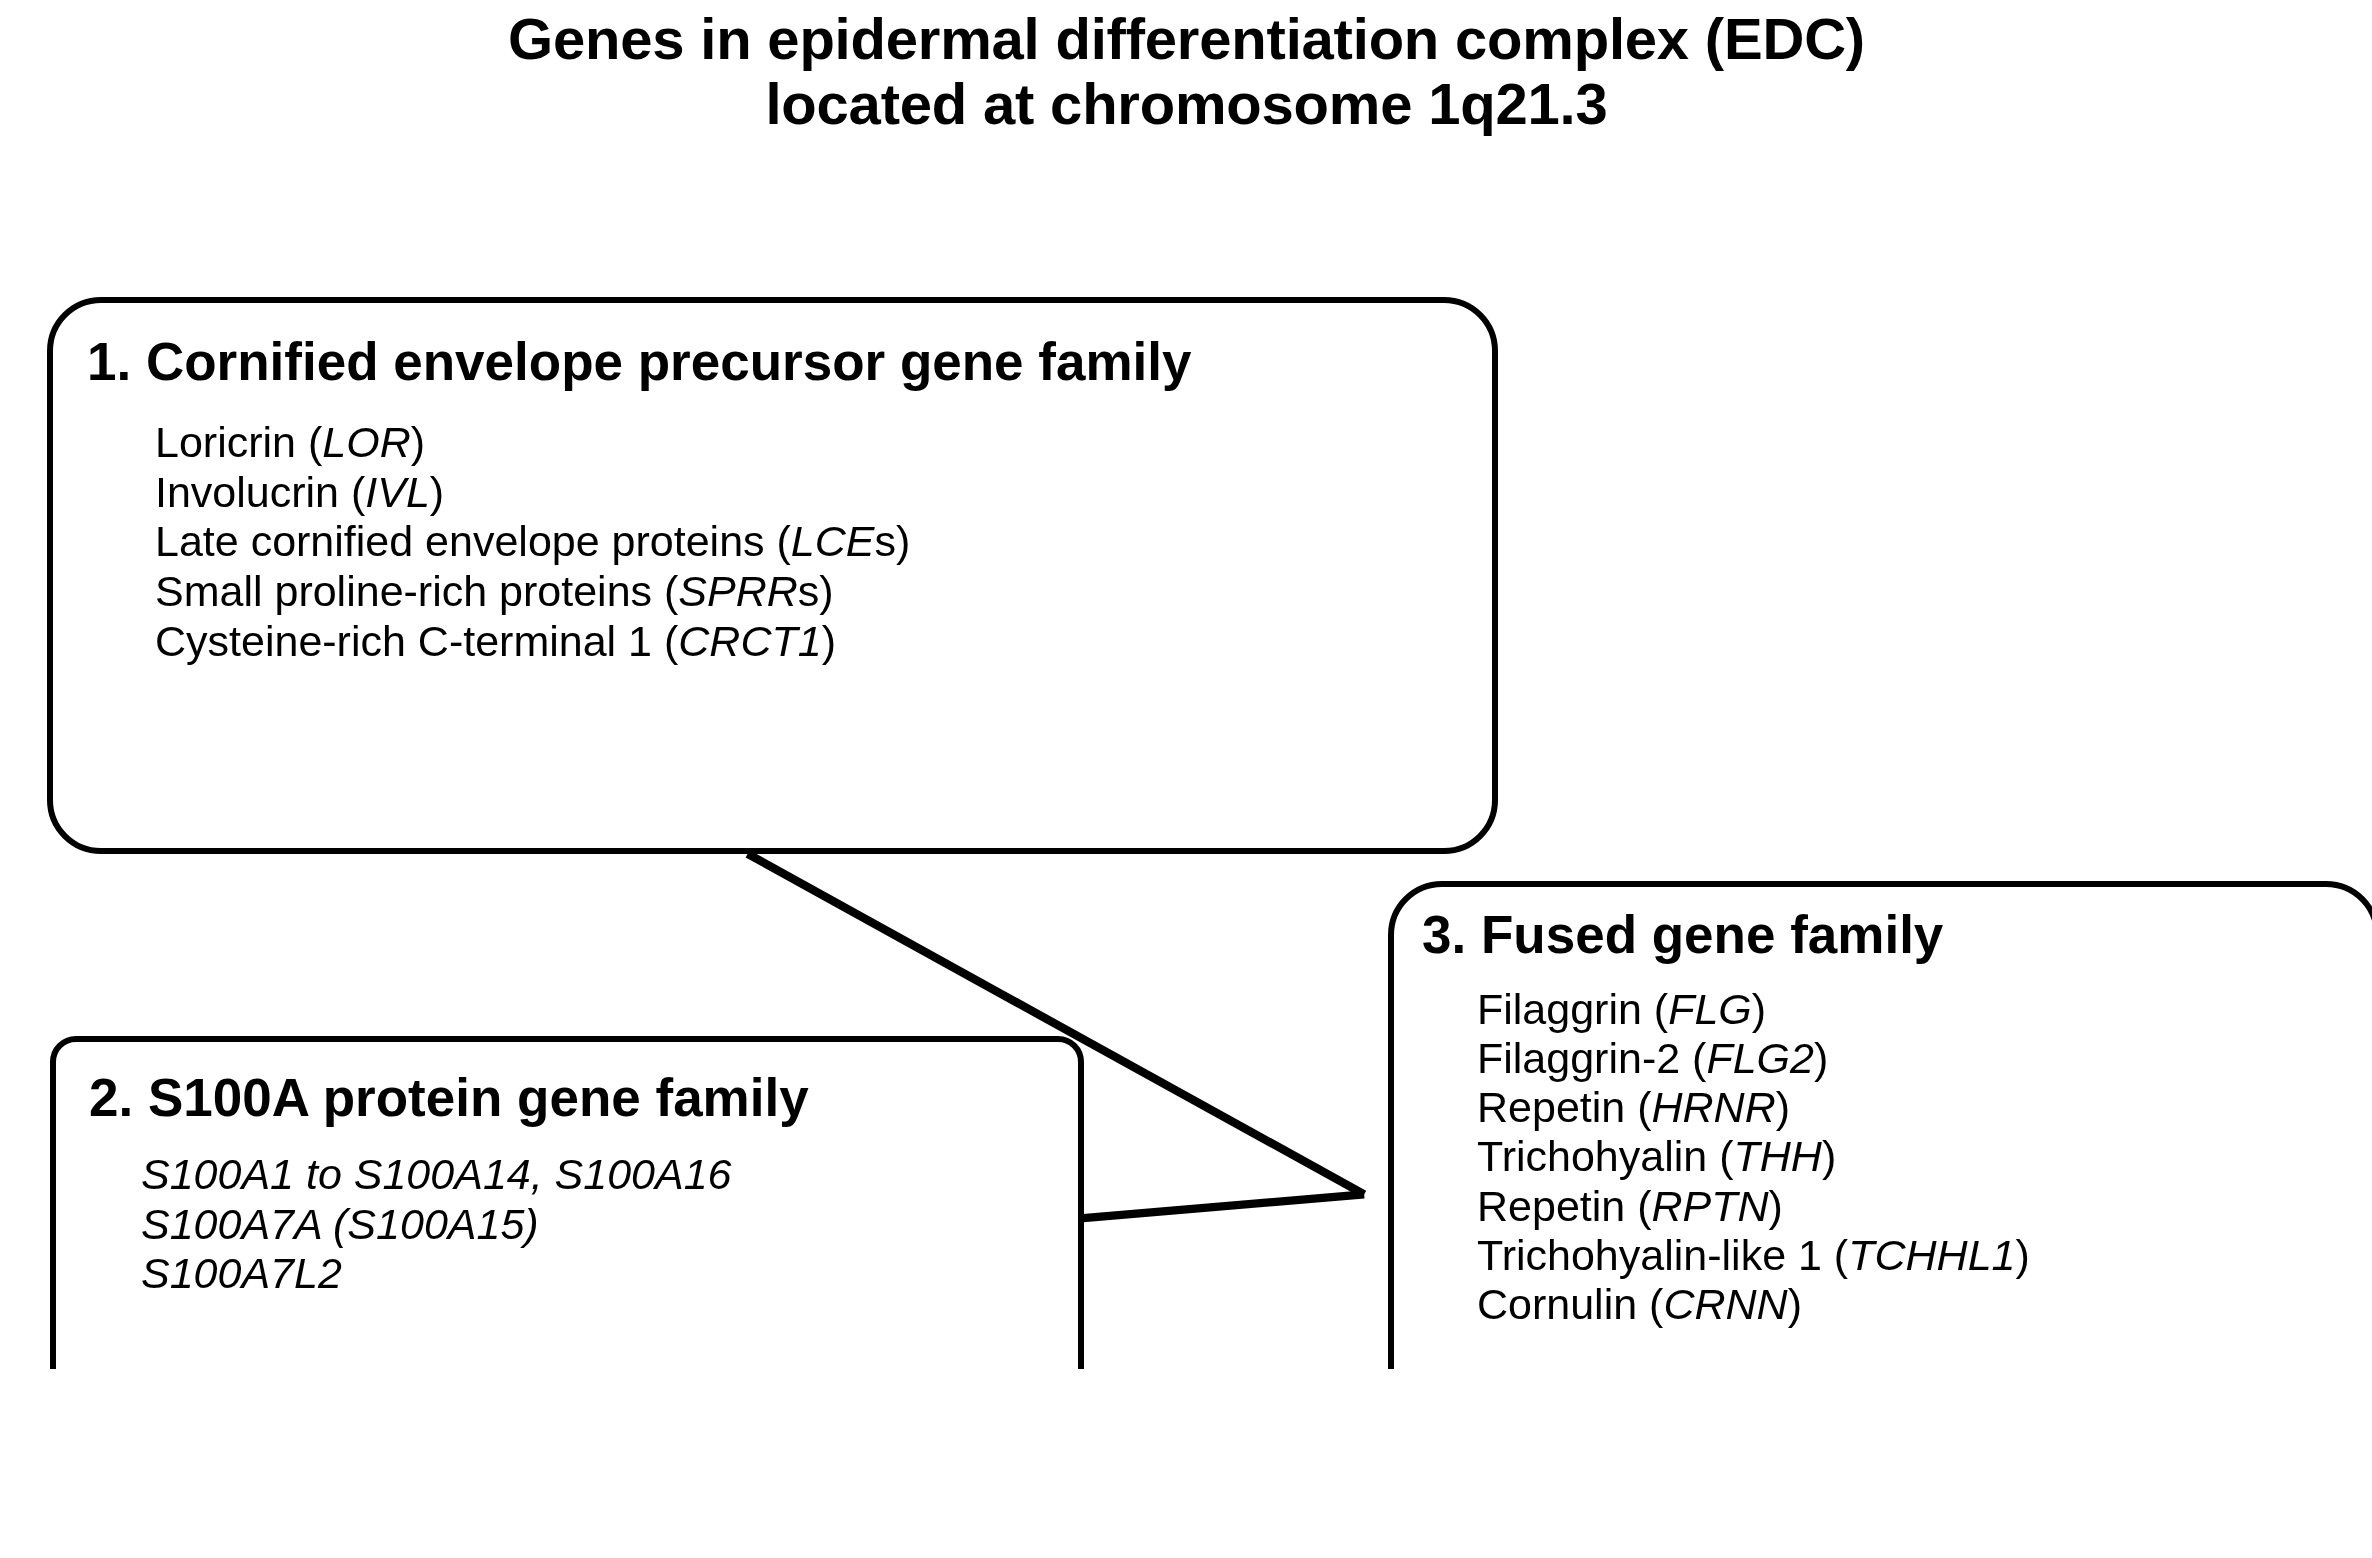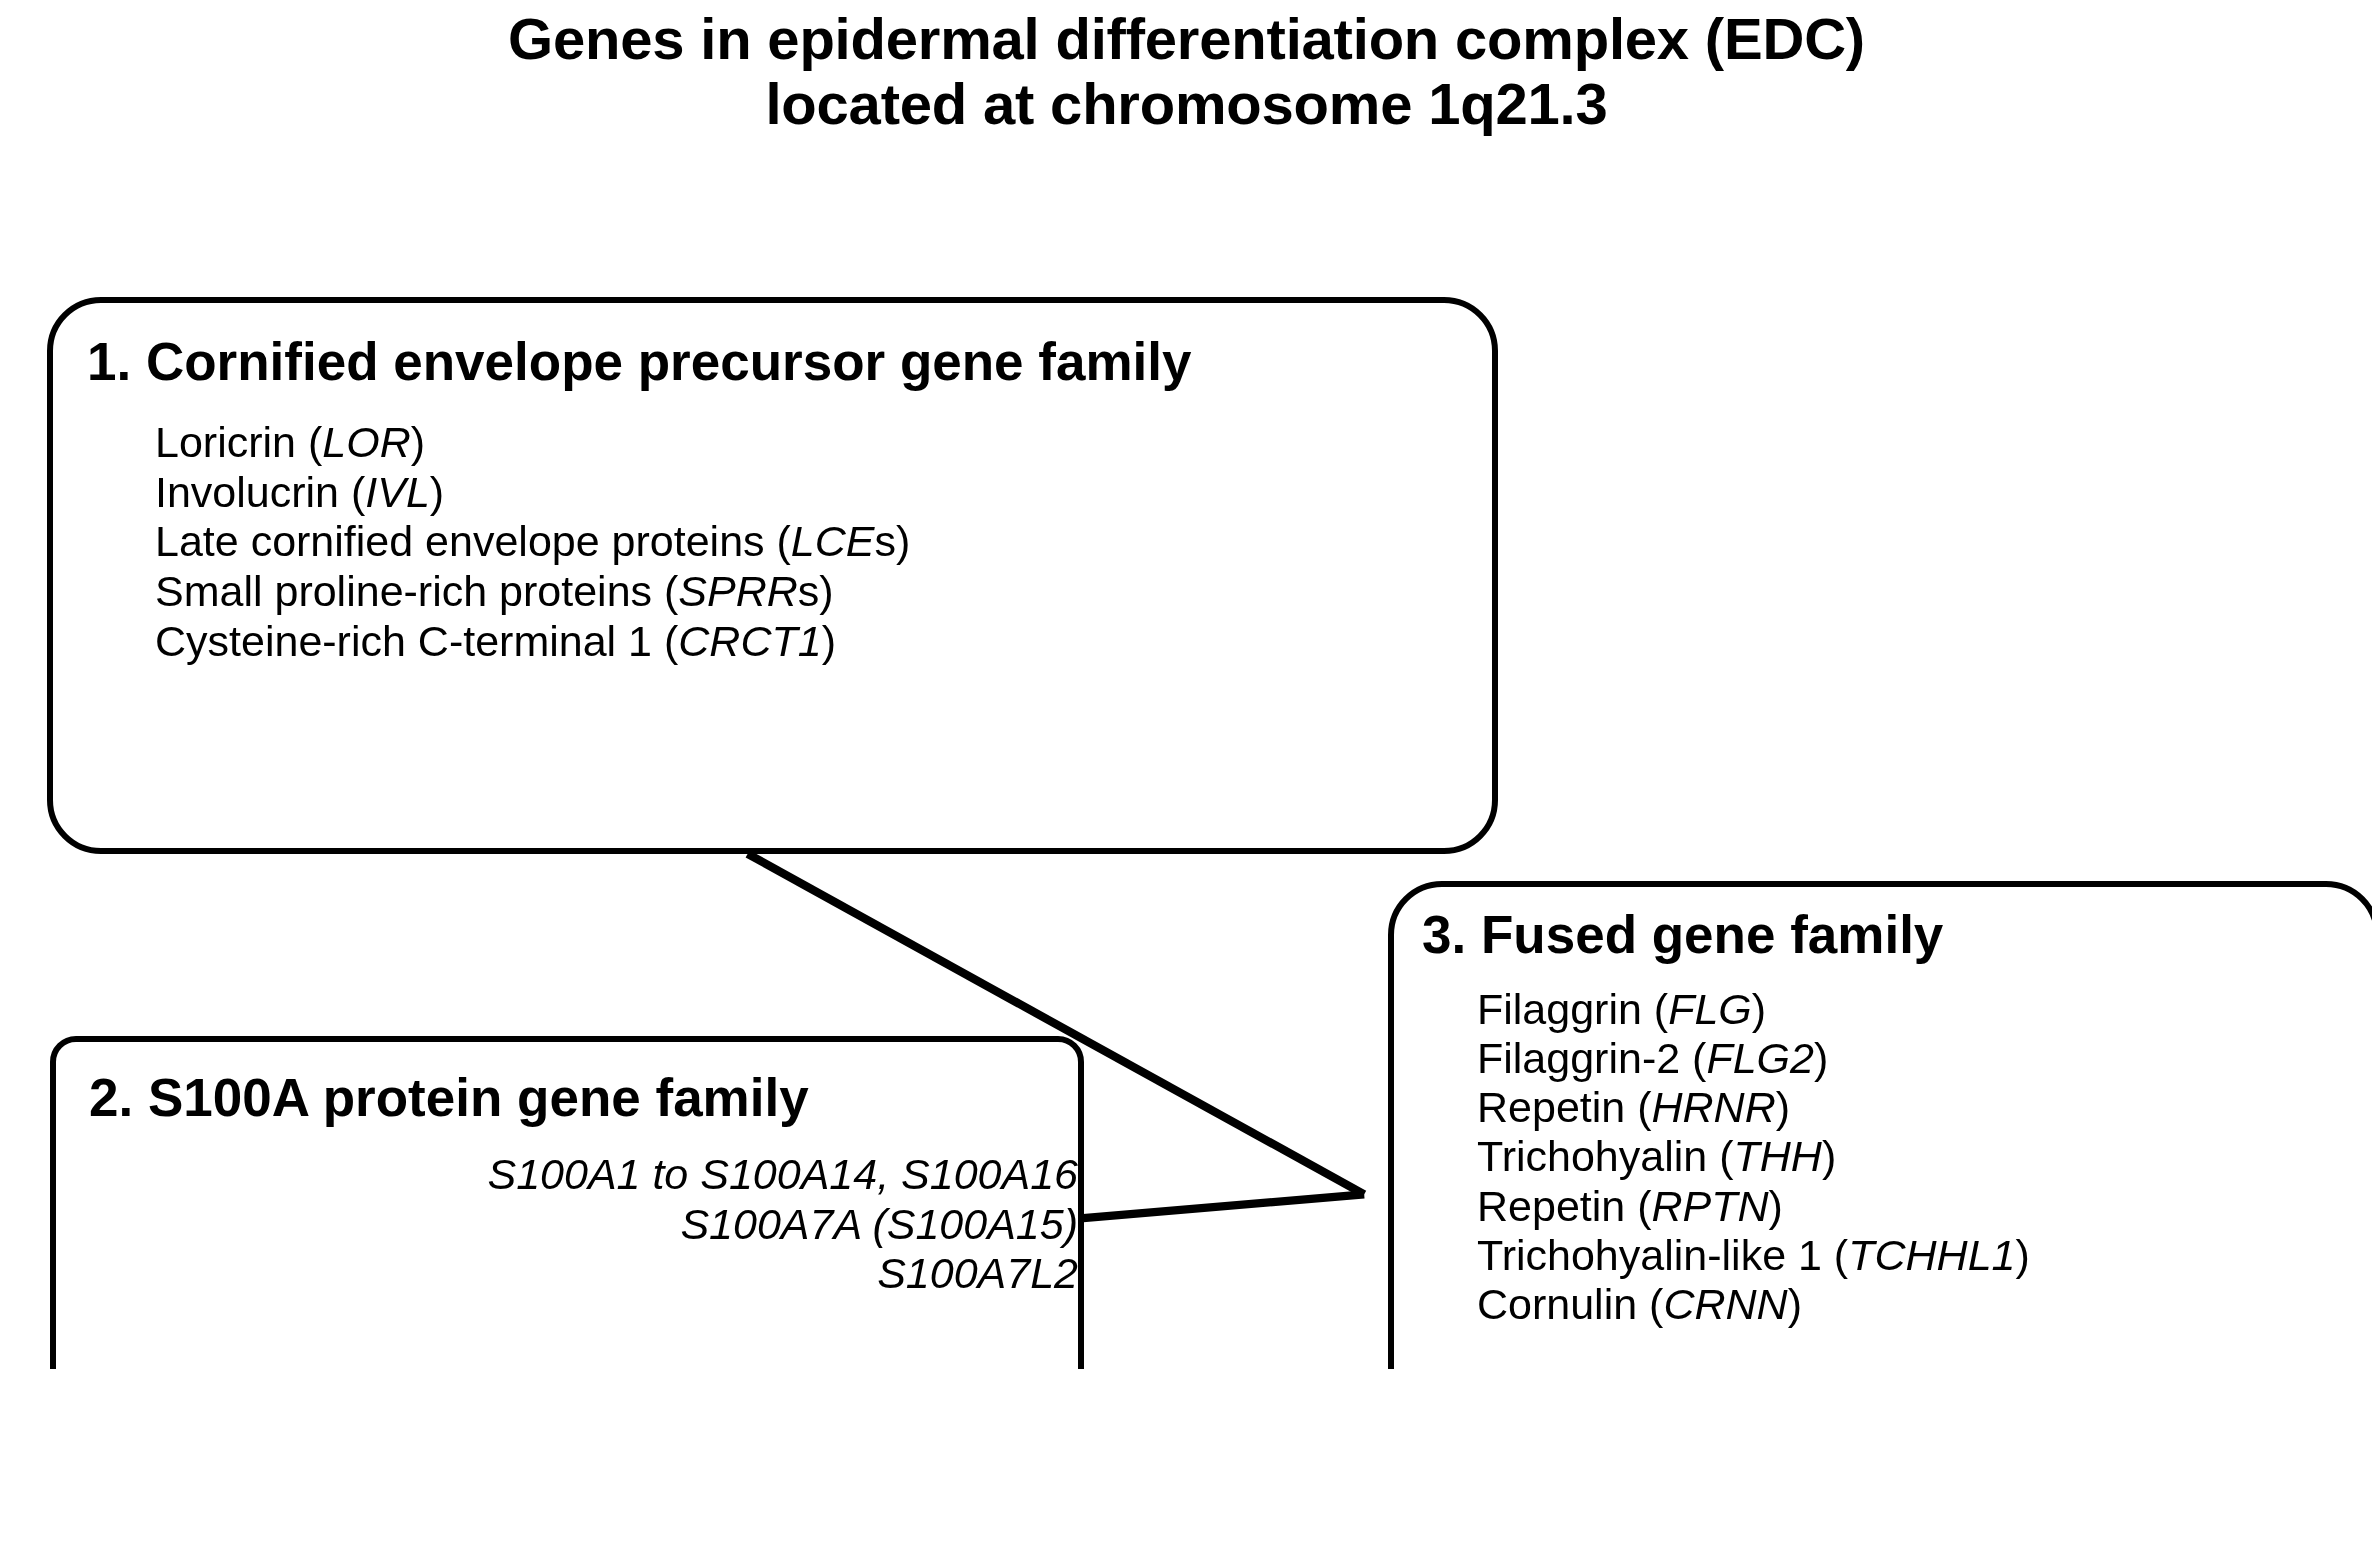"S100A1 to S100A14, S100A16" #box2 .glist li { text-align: right -> none }
